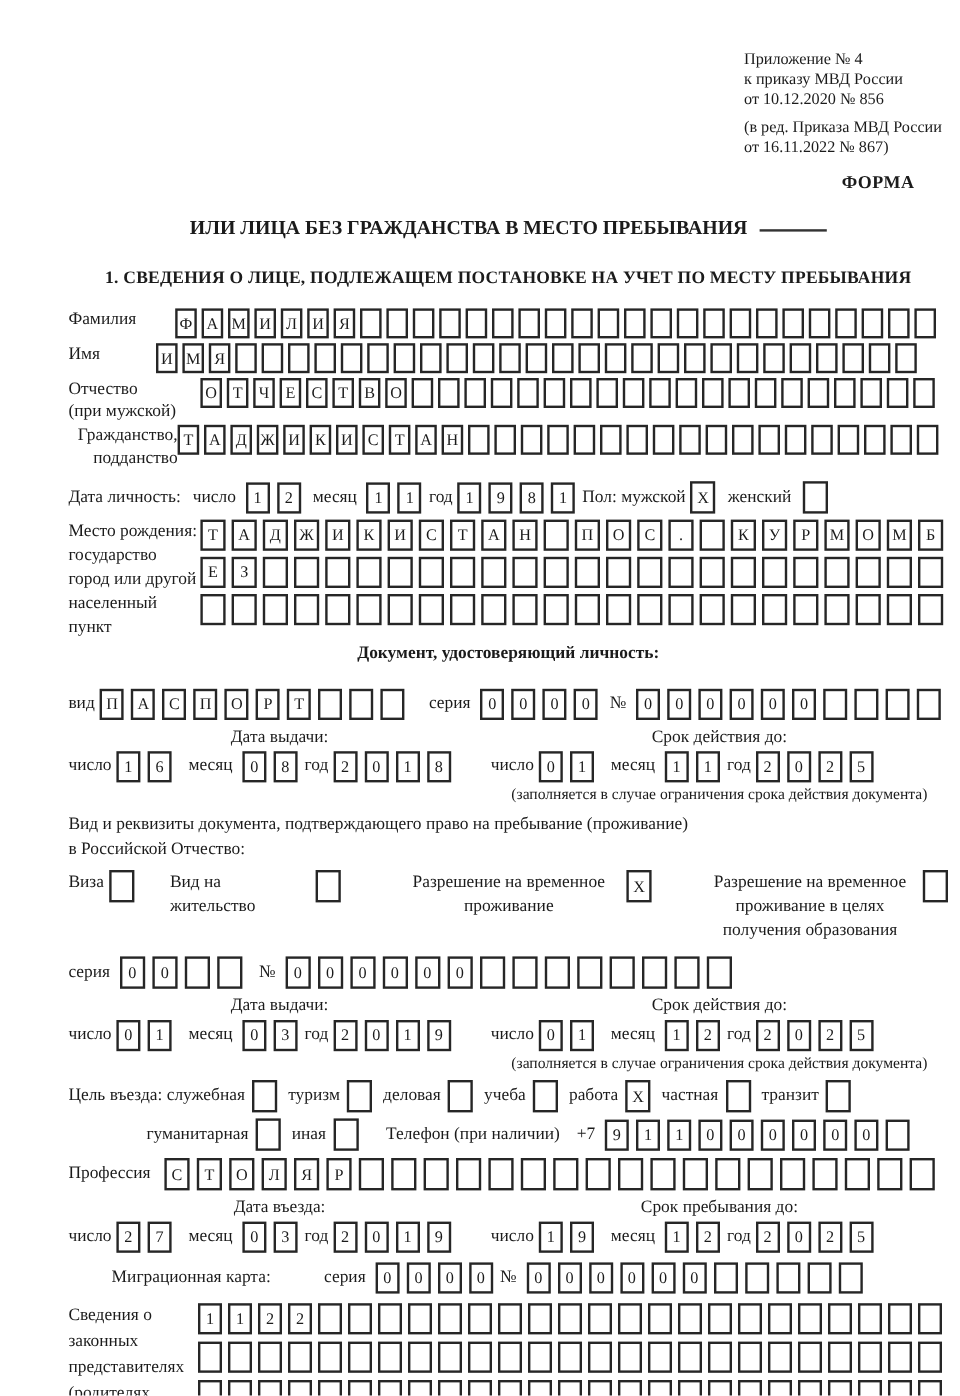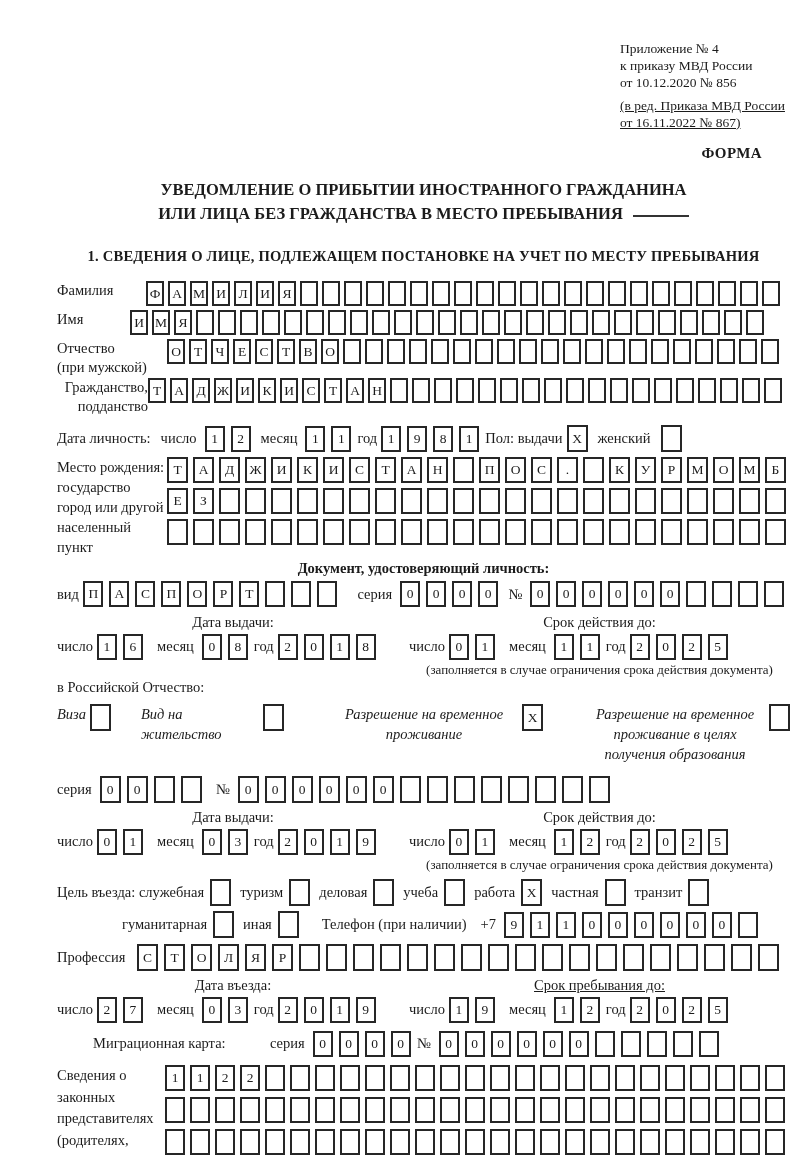"(в ред. Приказа МВД России" .hdr .ed { text-decoration: underline -> none }
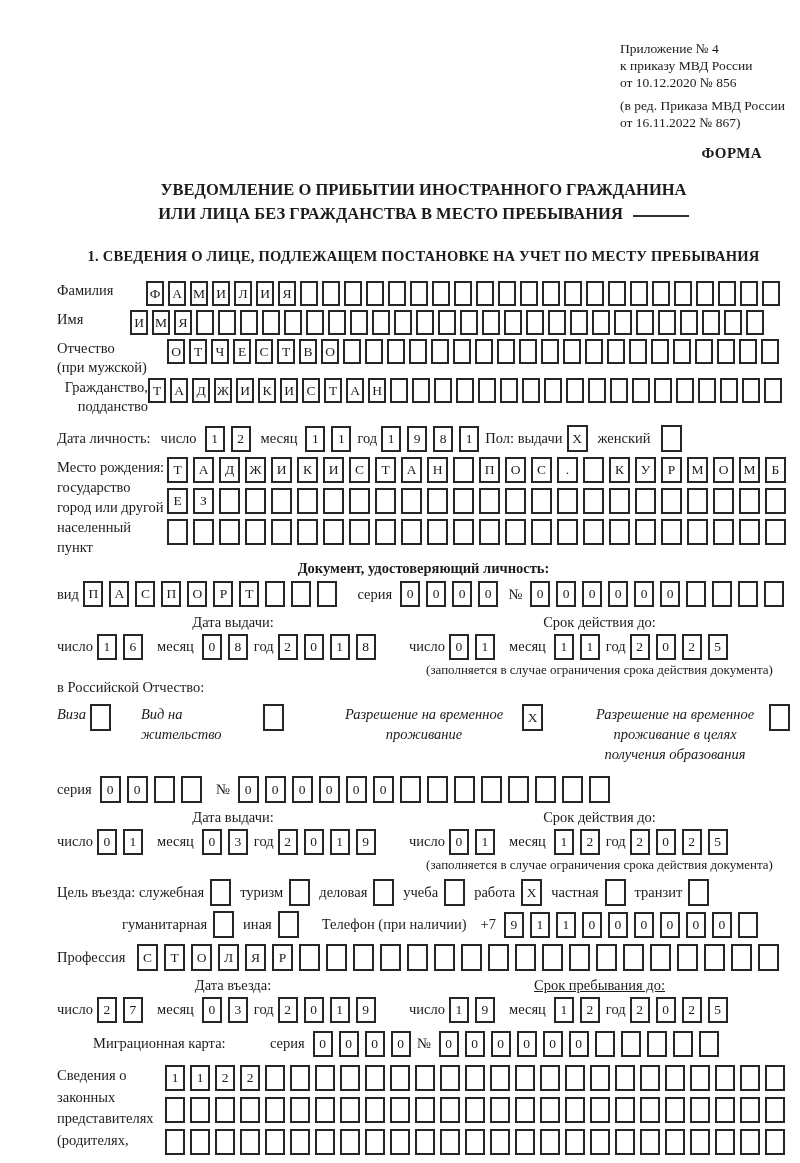"УВЕДОМЛЕНИЕ О ПРИБЫТИИ ИНОСТРАННОГО" div { html: <div>УВЕДОМЛЕНИЕ О ПРИБЫТИИ ИНОСТРАННОГО ГРАЖДАНИНА</div> -> none }
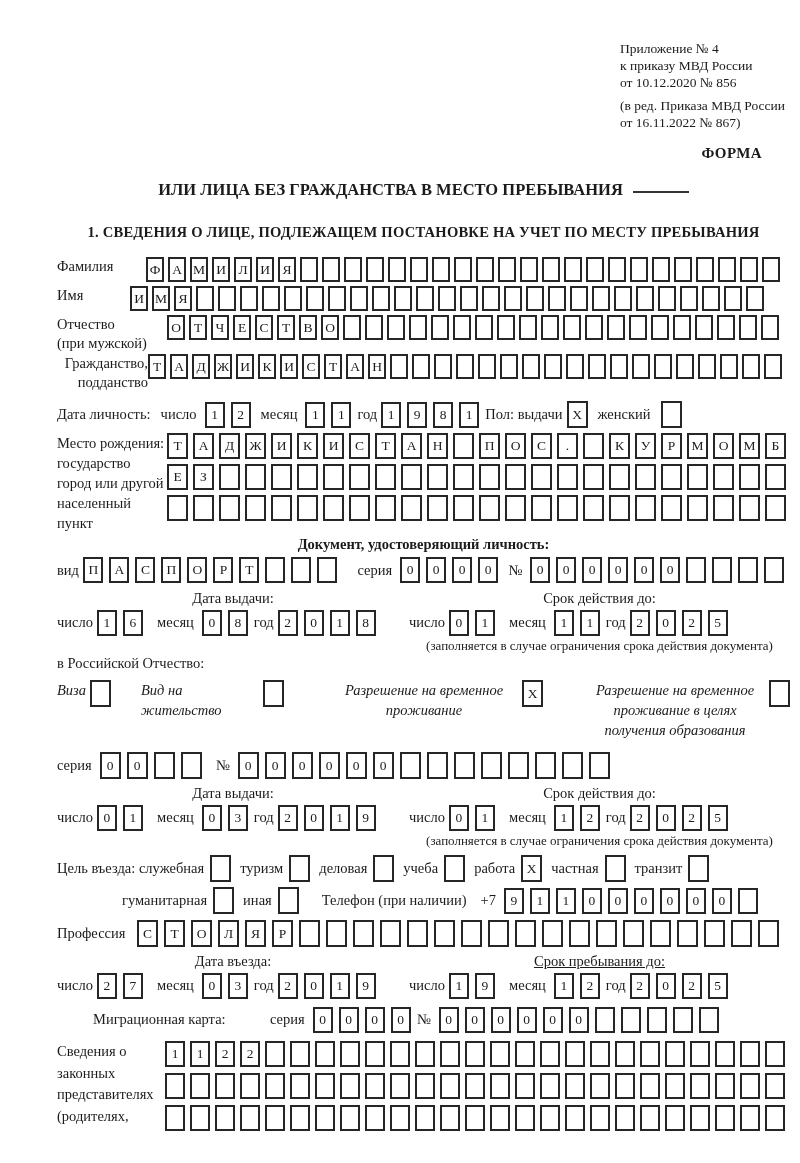"Пол: выдачи" span.inl { text: выдачи -> мужской }
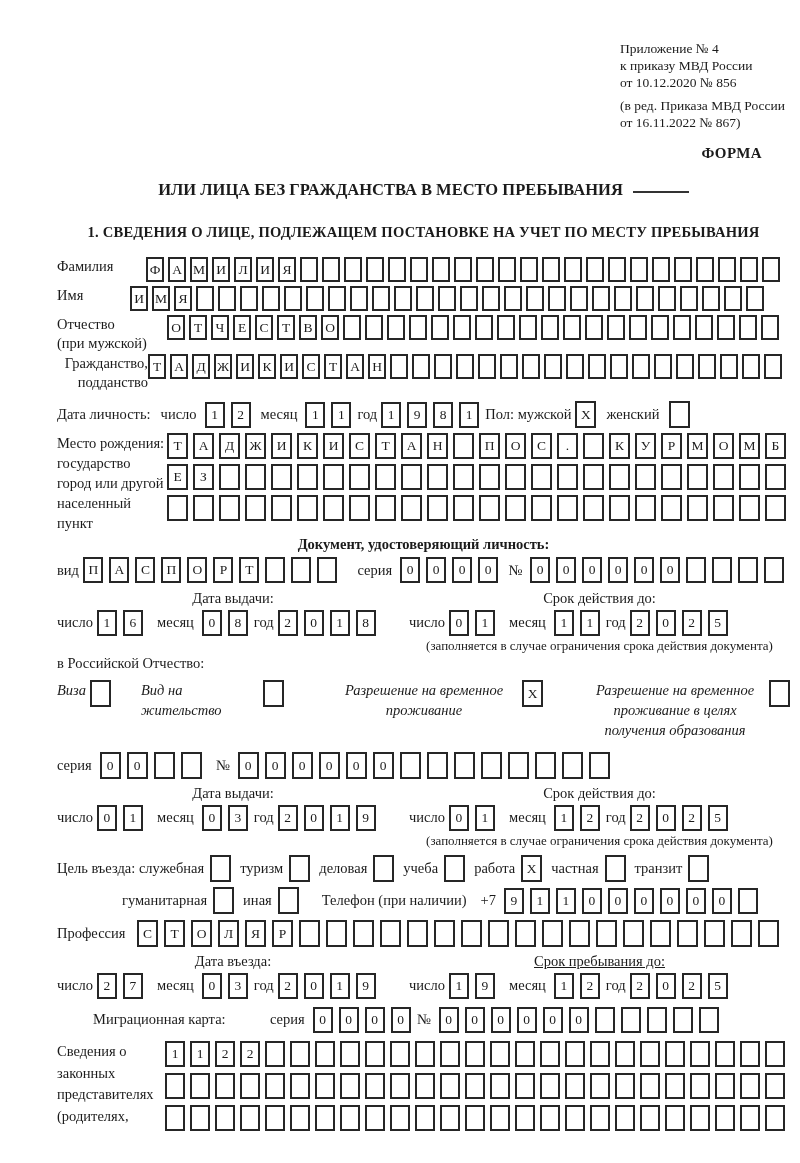"вид" div.frow { align-items: none -> center; margin-top: 4px -> 20px }
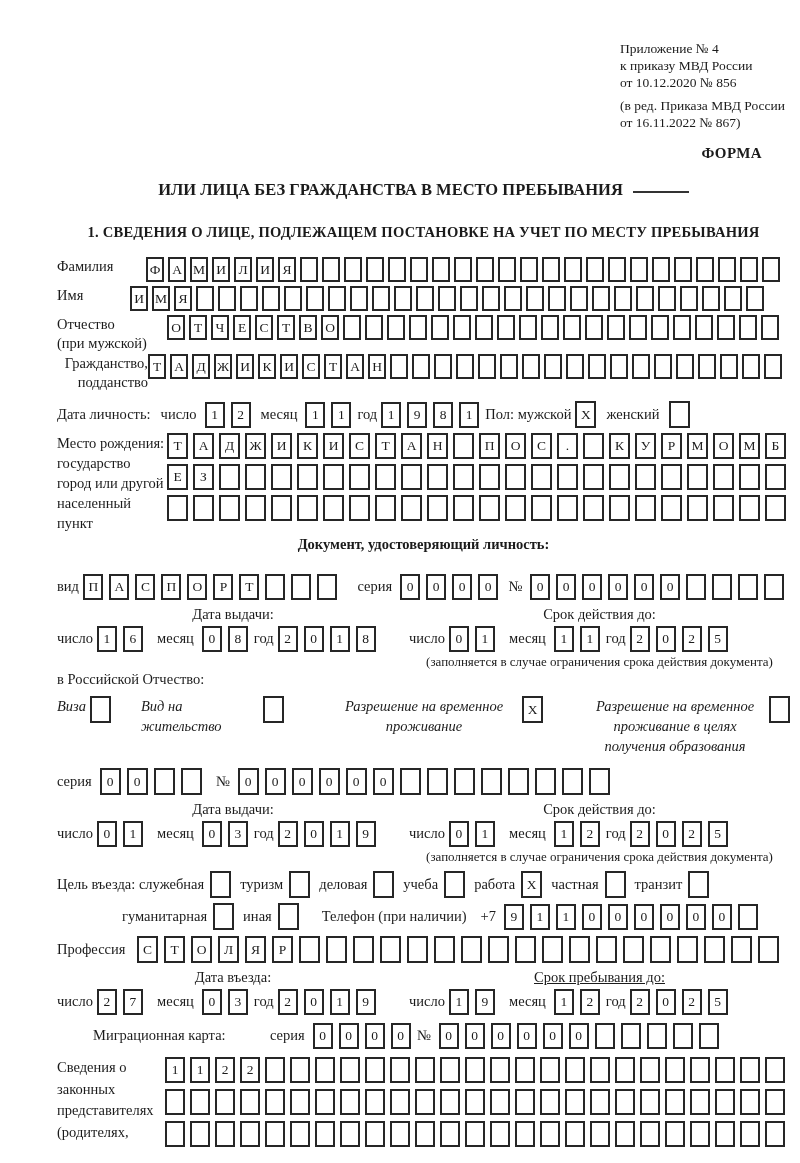"Вид и реквизиты документа," div.introline { html: none -> <div>Вид и реквизиты документа, подтверждающего право на пребывание (проживание)</div> }
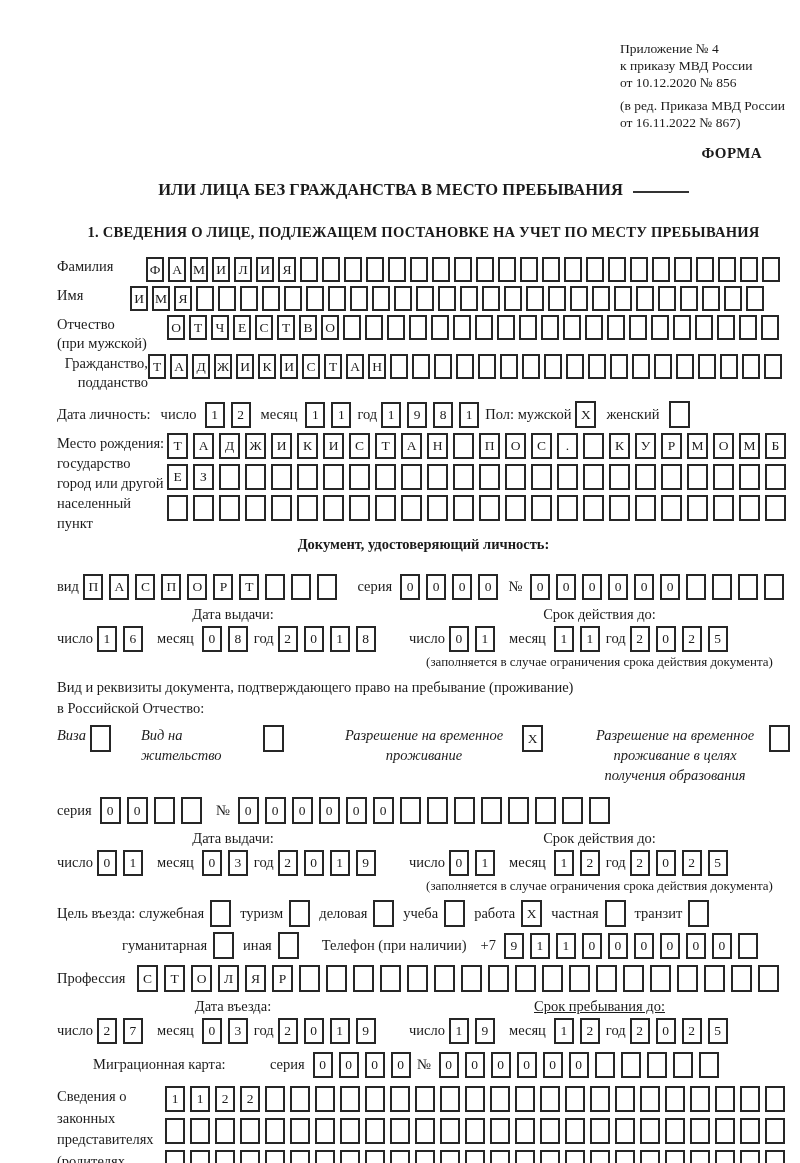"Виза" .vlabel { font-style: italic -> none }
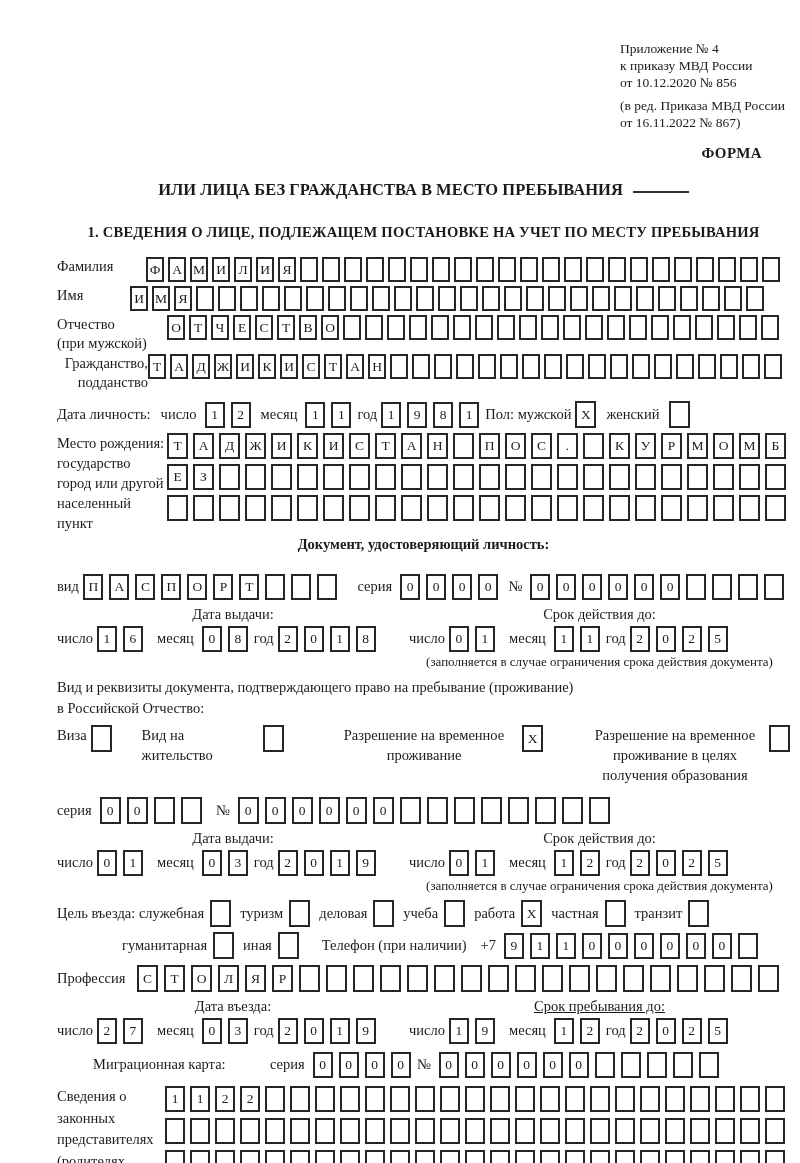"Срок пребывания до:" div.dtitle { text-decoration: underline -> none }
